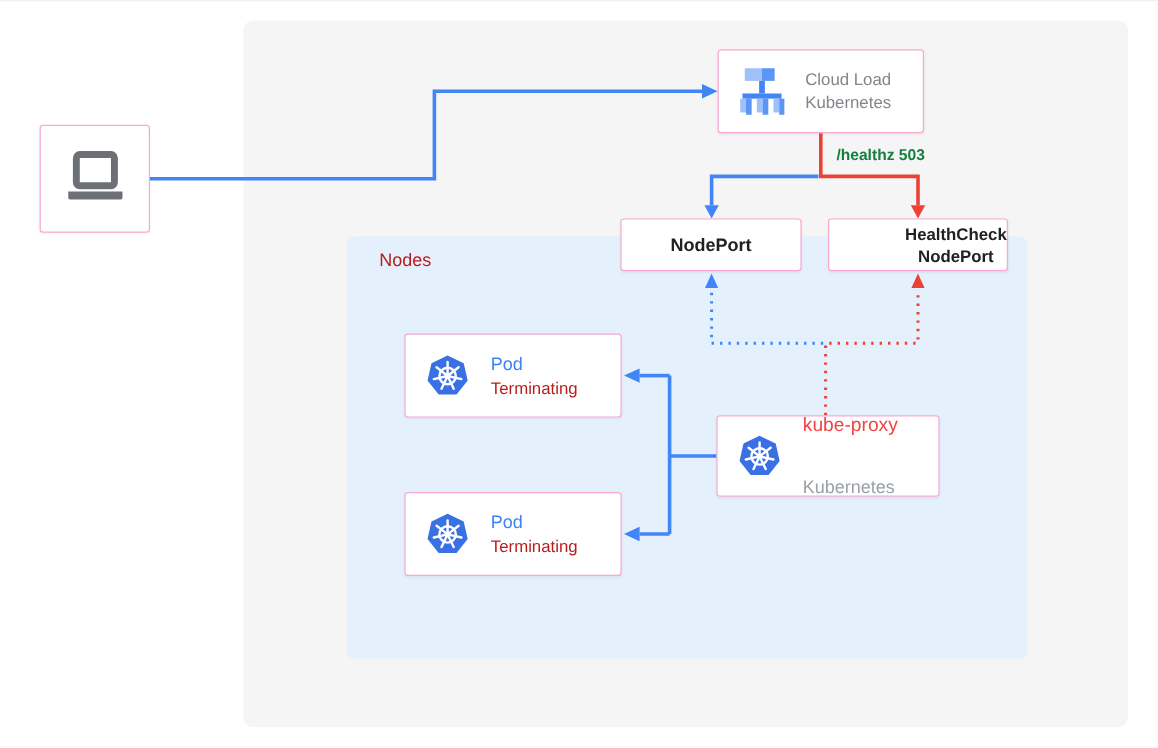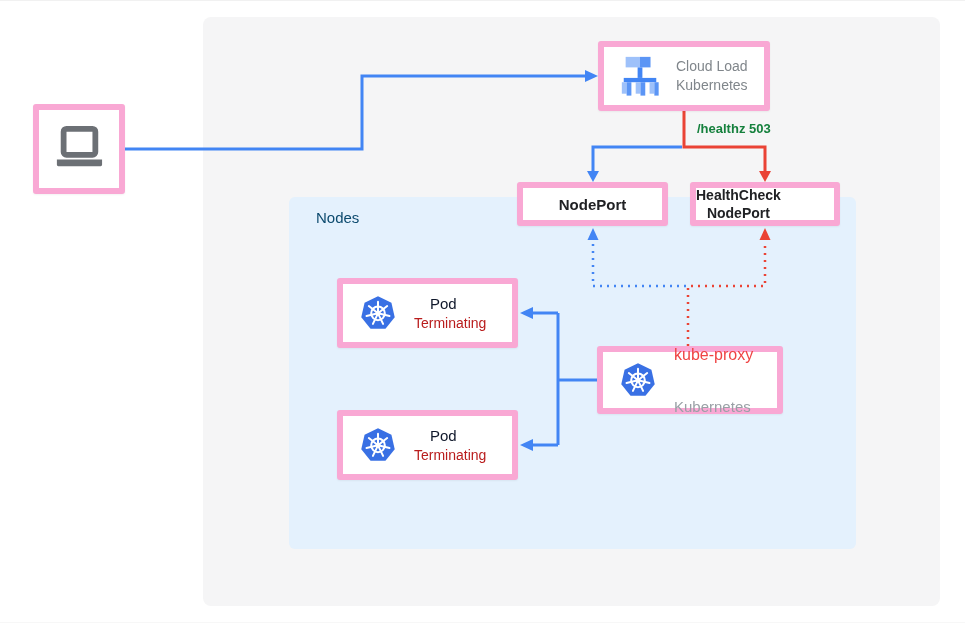"Cloud Load" .card { border: 6px solid #f9a8d4 -> 1px solid #f9a8d4 }
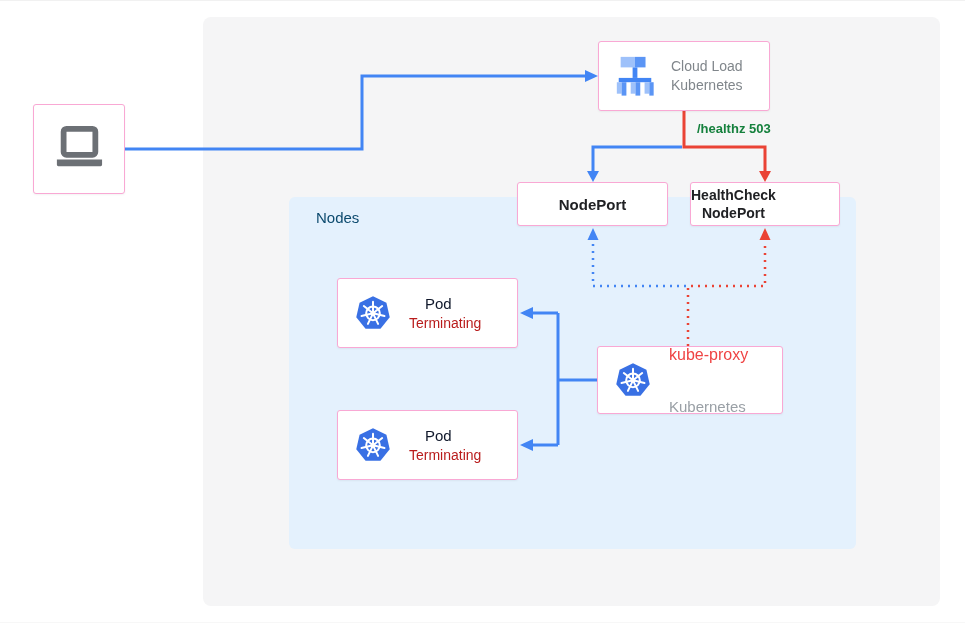"HealthCheck" .hc-card { justify-content: flex-start -> flex-end }
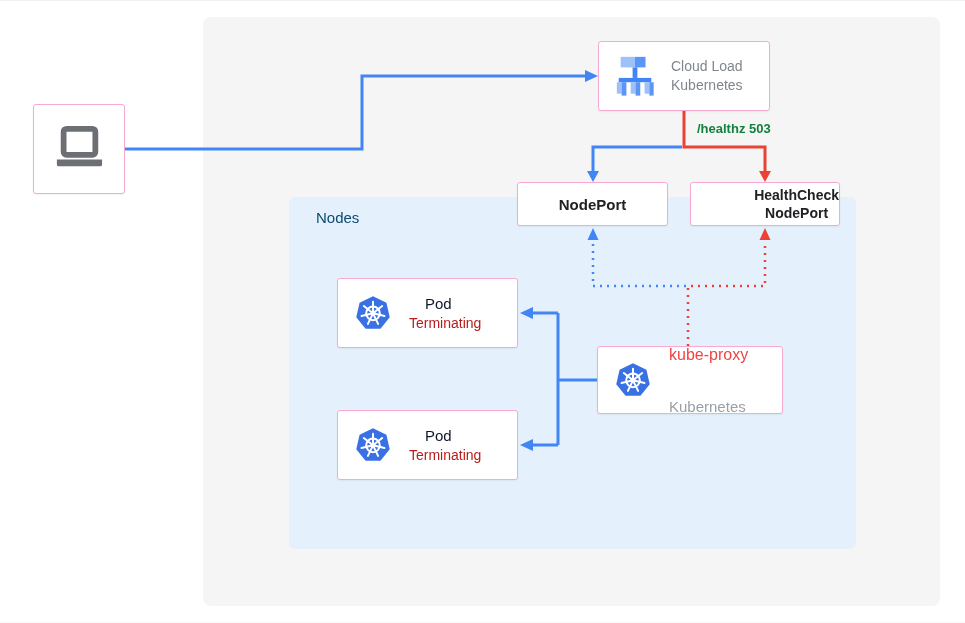"Nodes" .nodes-label { color: #0c4a6e -> #b91c1c }
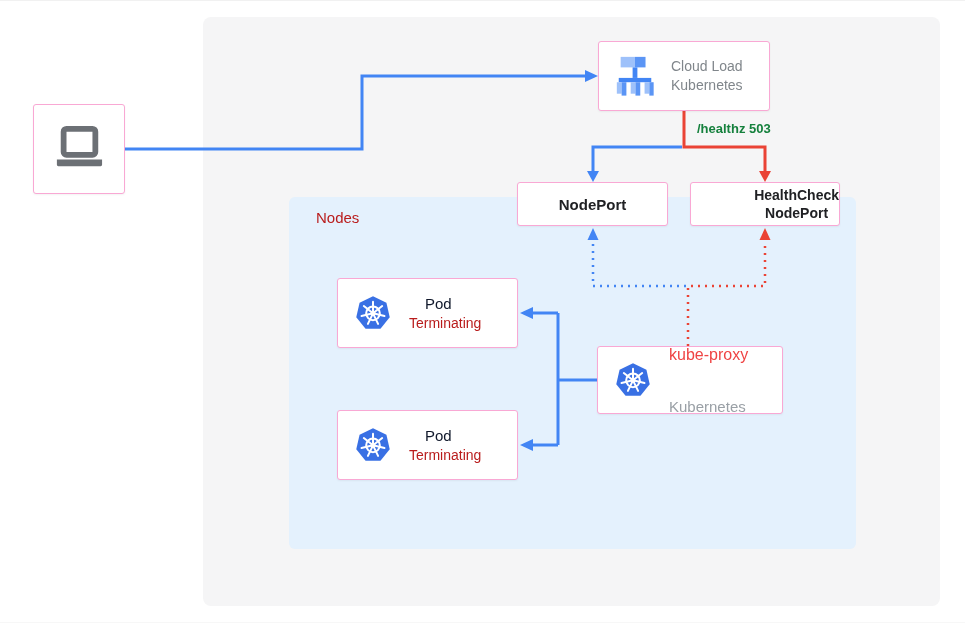"Pod" .pod-text .title { color: #0f172a -> #3b82f6; margin-left: 16px -> none }
